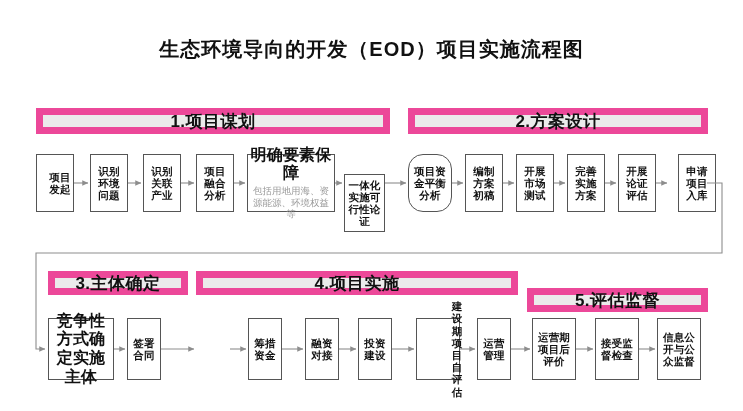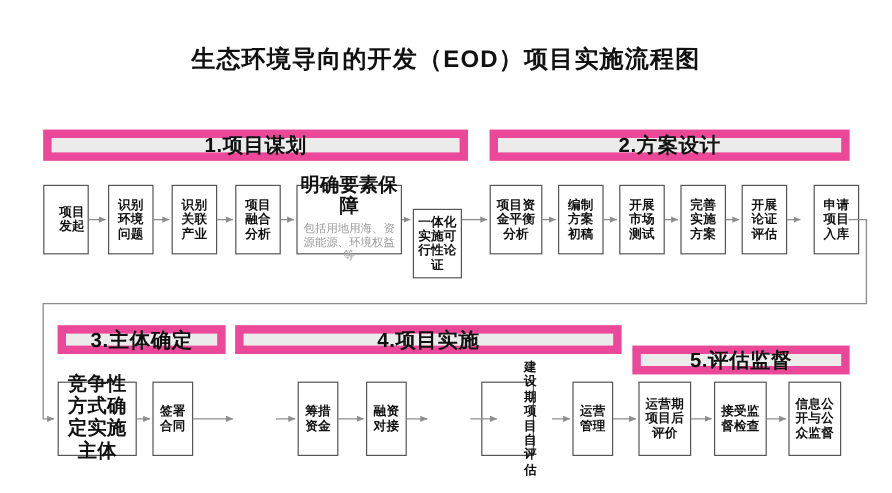"项目资金平衡分析" div.node { border-radius: none -> 15px }
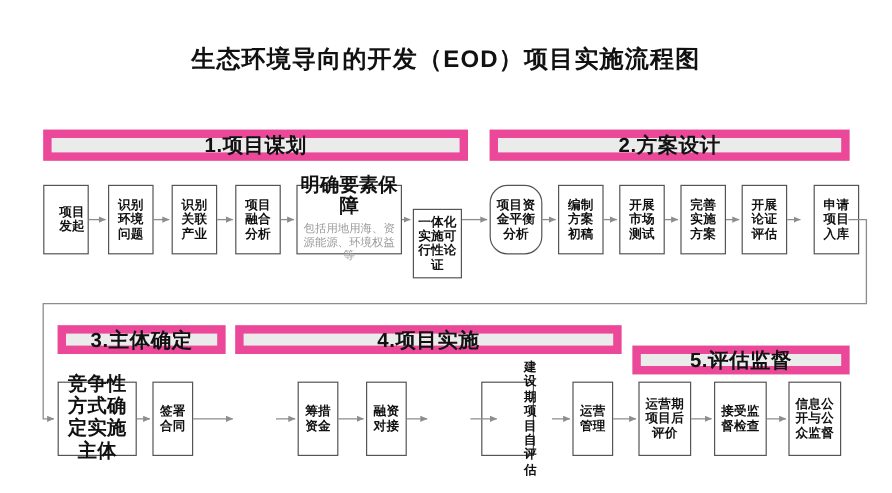"建设期项目自评估" div.node { left: 401px -> 416px }
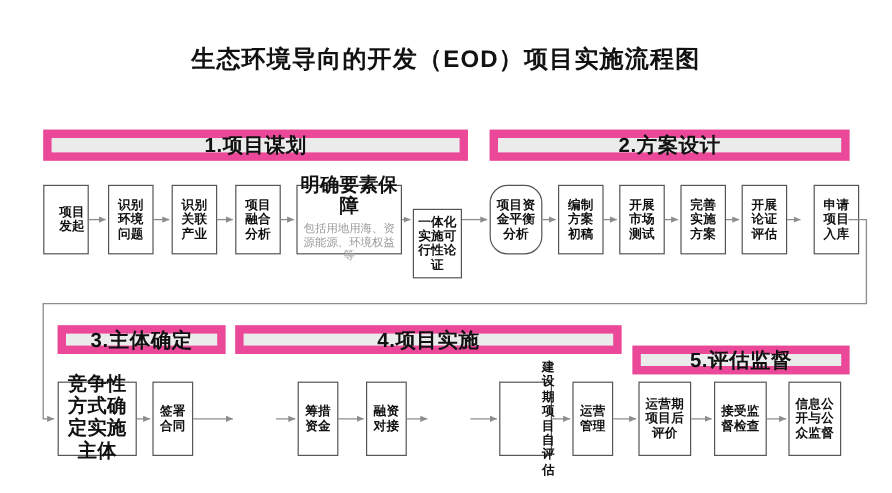"投资建设" div.node { html: none -> <div> <div>投资建设</div> </div> }
